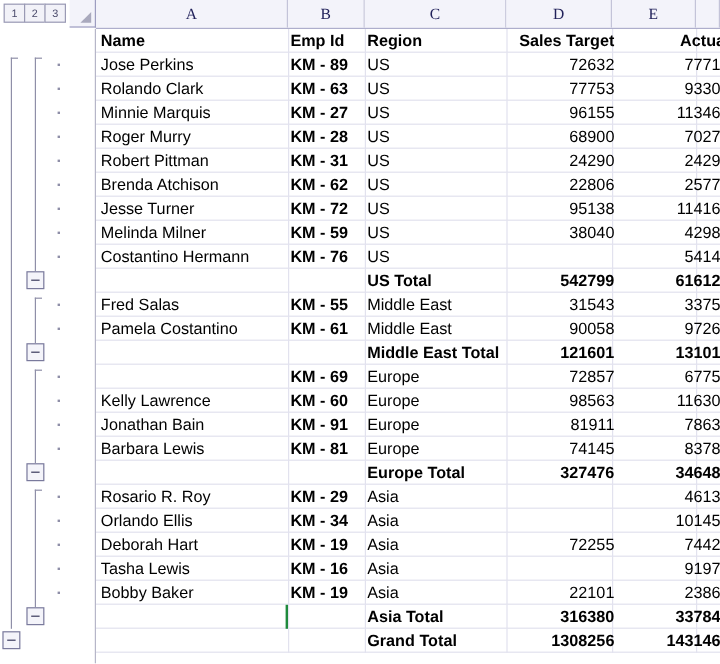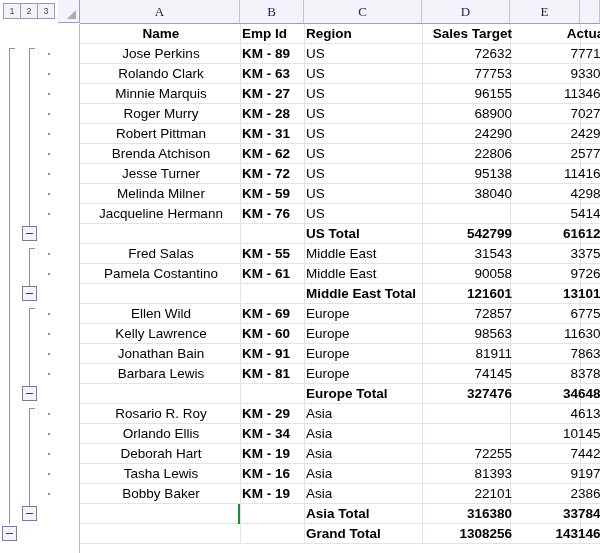"Name" .c-a { text-align: center -> none }
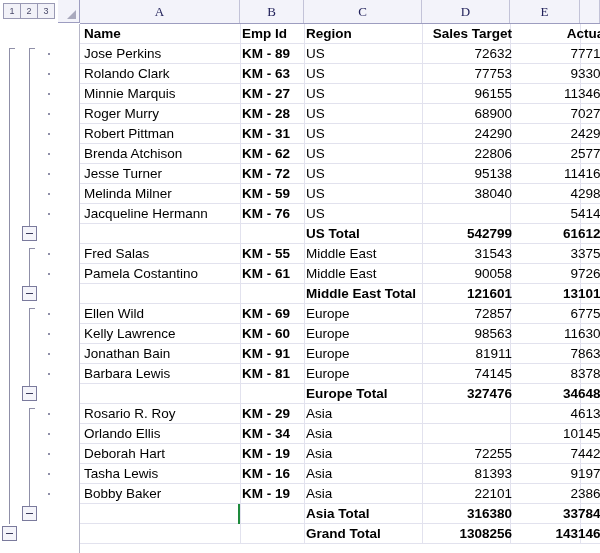"Jacqueline Hermann" div.cell { text: Jacqueline -> Costantino }
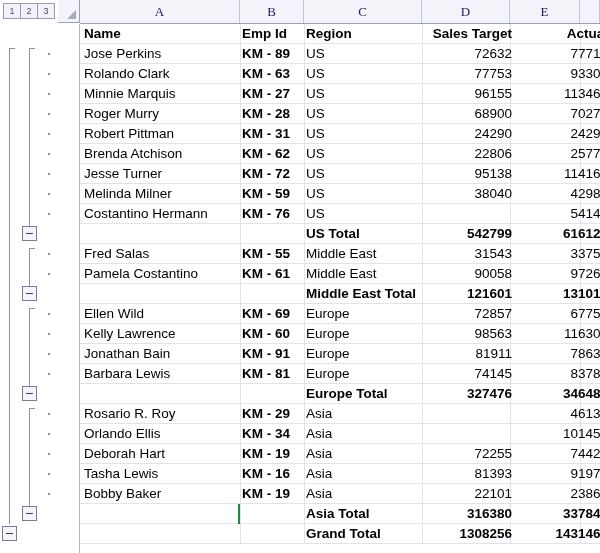"Ellen Wild" div.cell { html: <div>Ellen Wild</div> -> none }
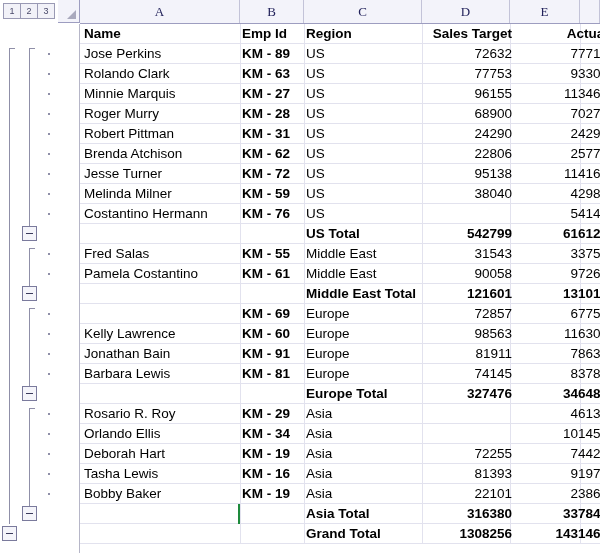"81393" div.cell { html: <div>81393</div> -> none }
